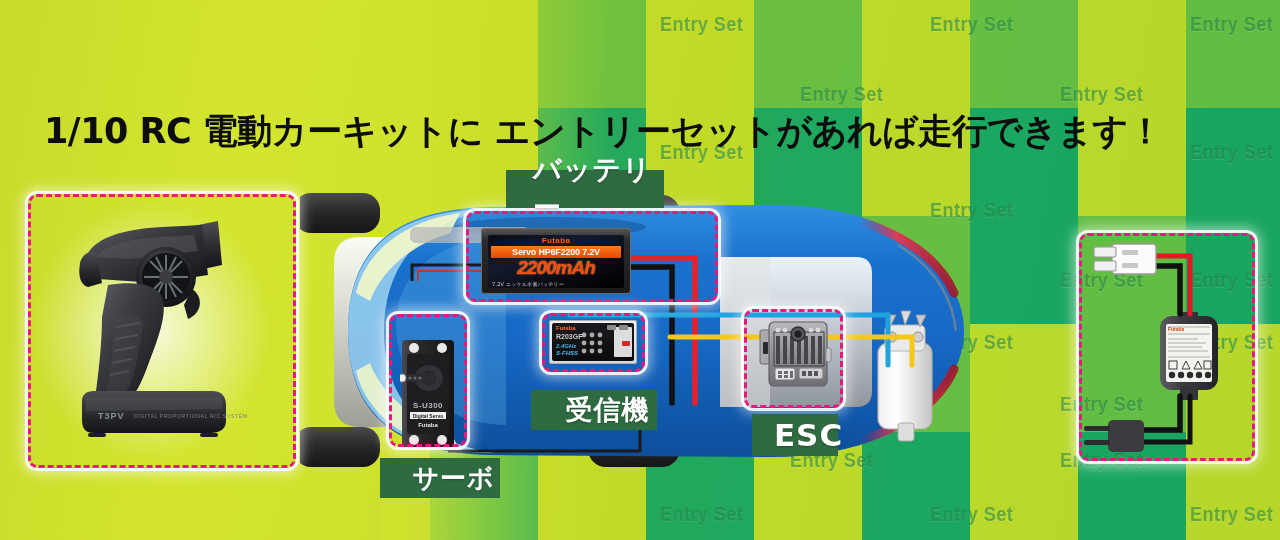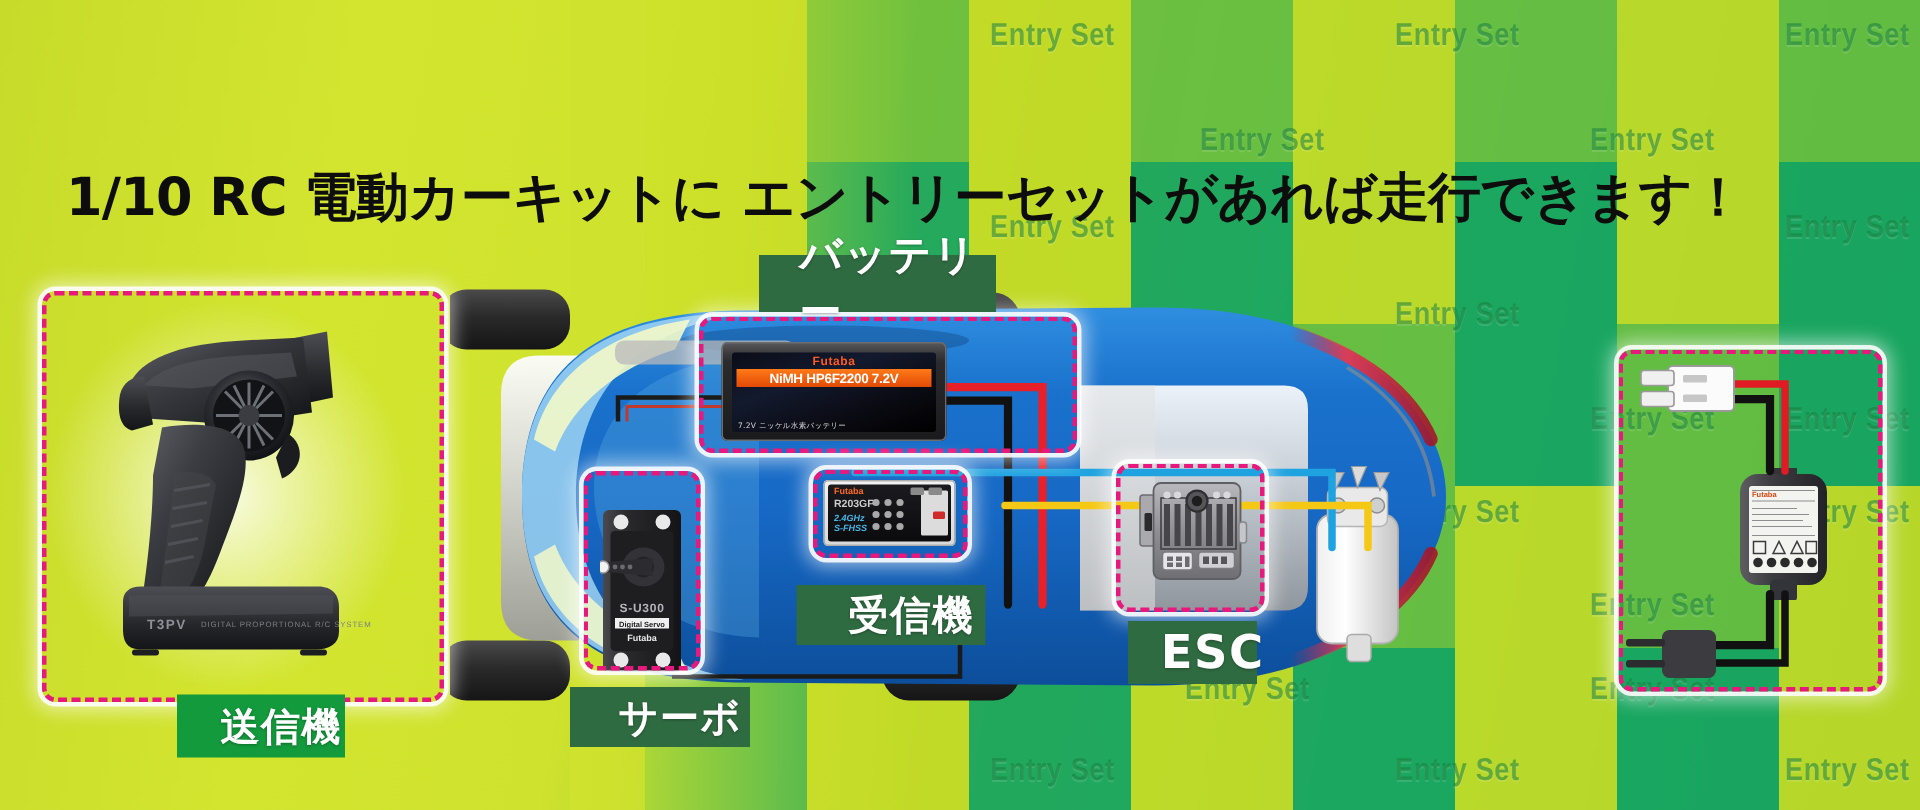"NiMH HP6F2200 7.2V" div.bl-bar { text: NiMH -> Servo }
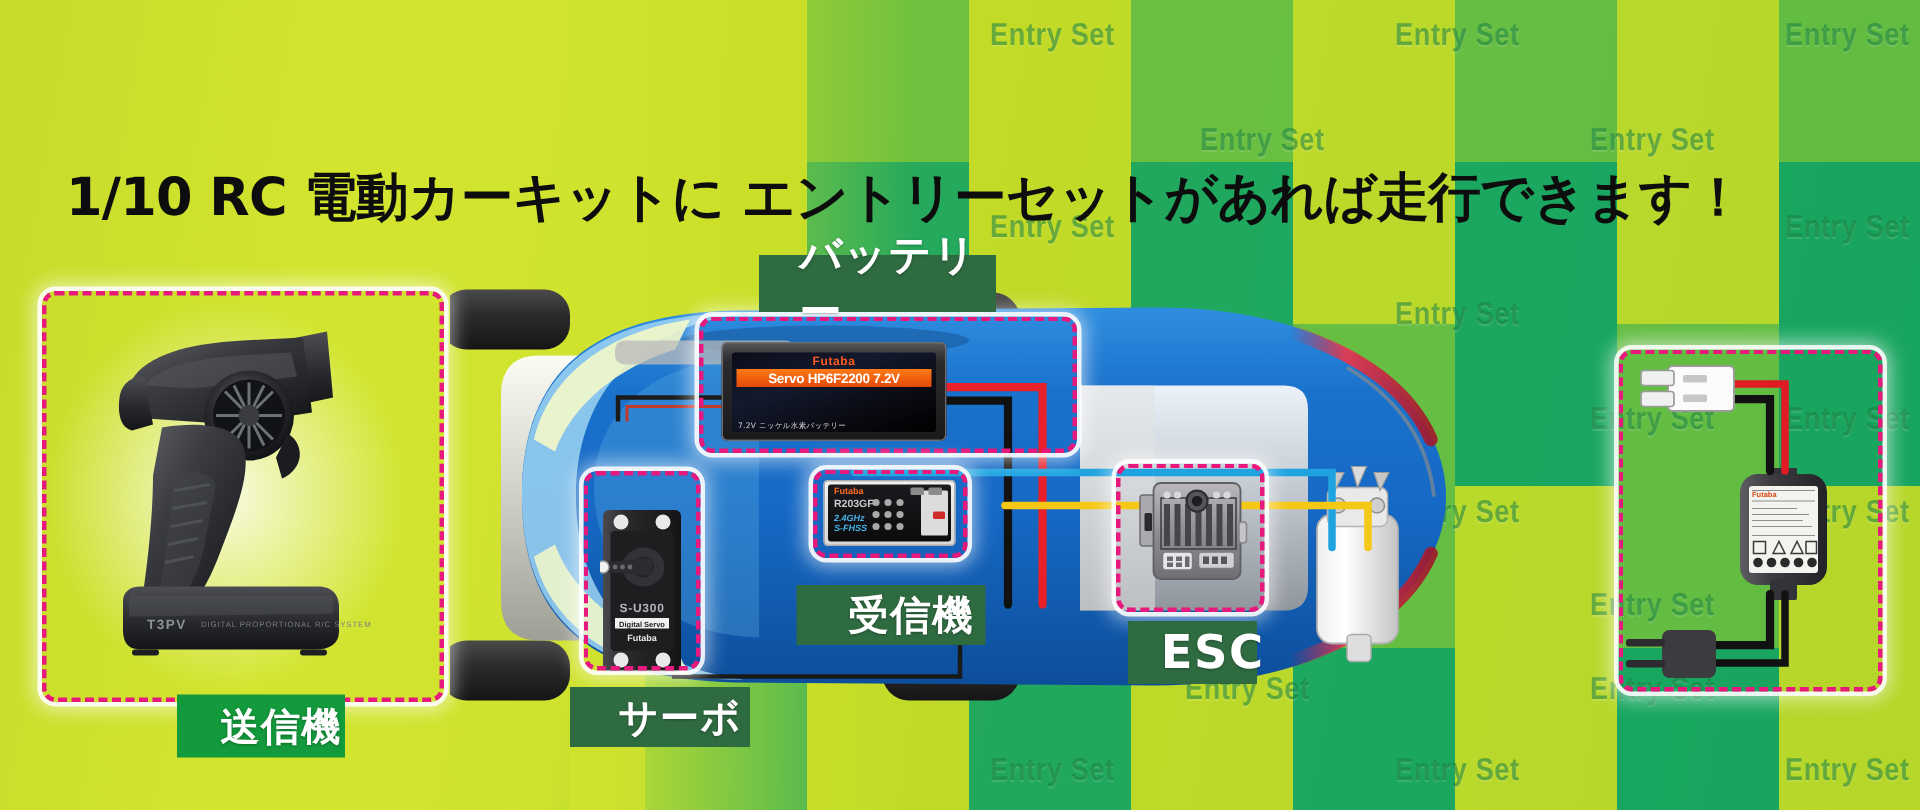"2200mAh" div.bl-mah { html: none -> <div>2200mAh</div> }
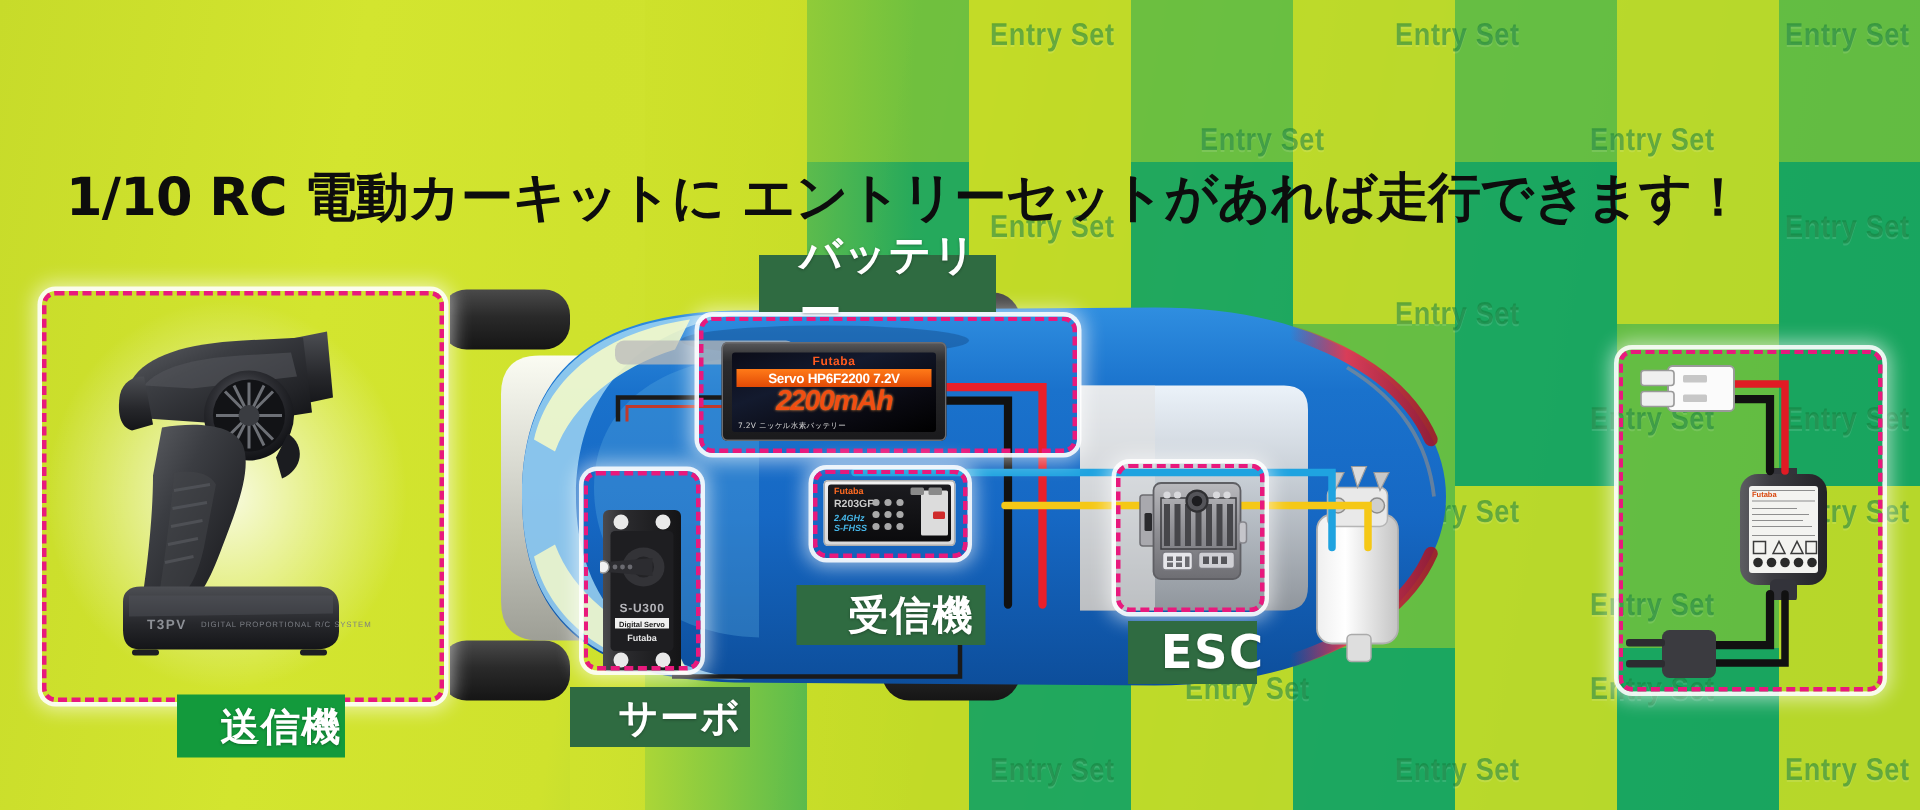"送信機" div.chip { html: <div>送信機</div> -> none }
